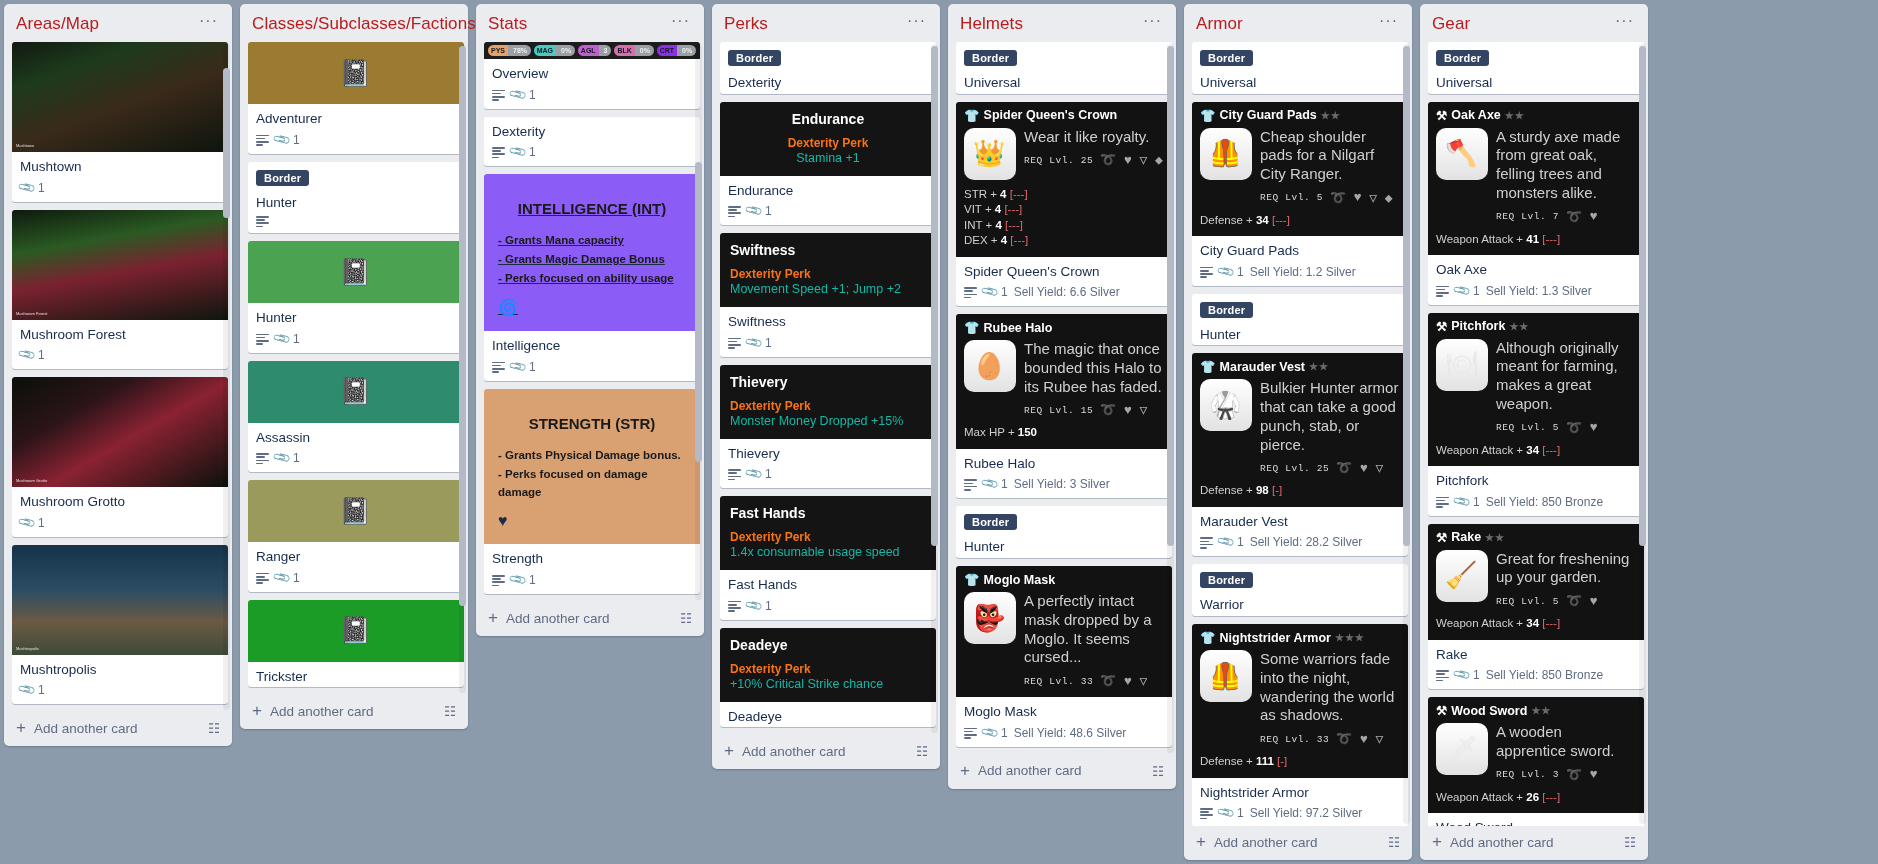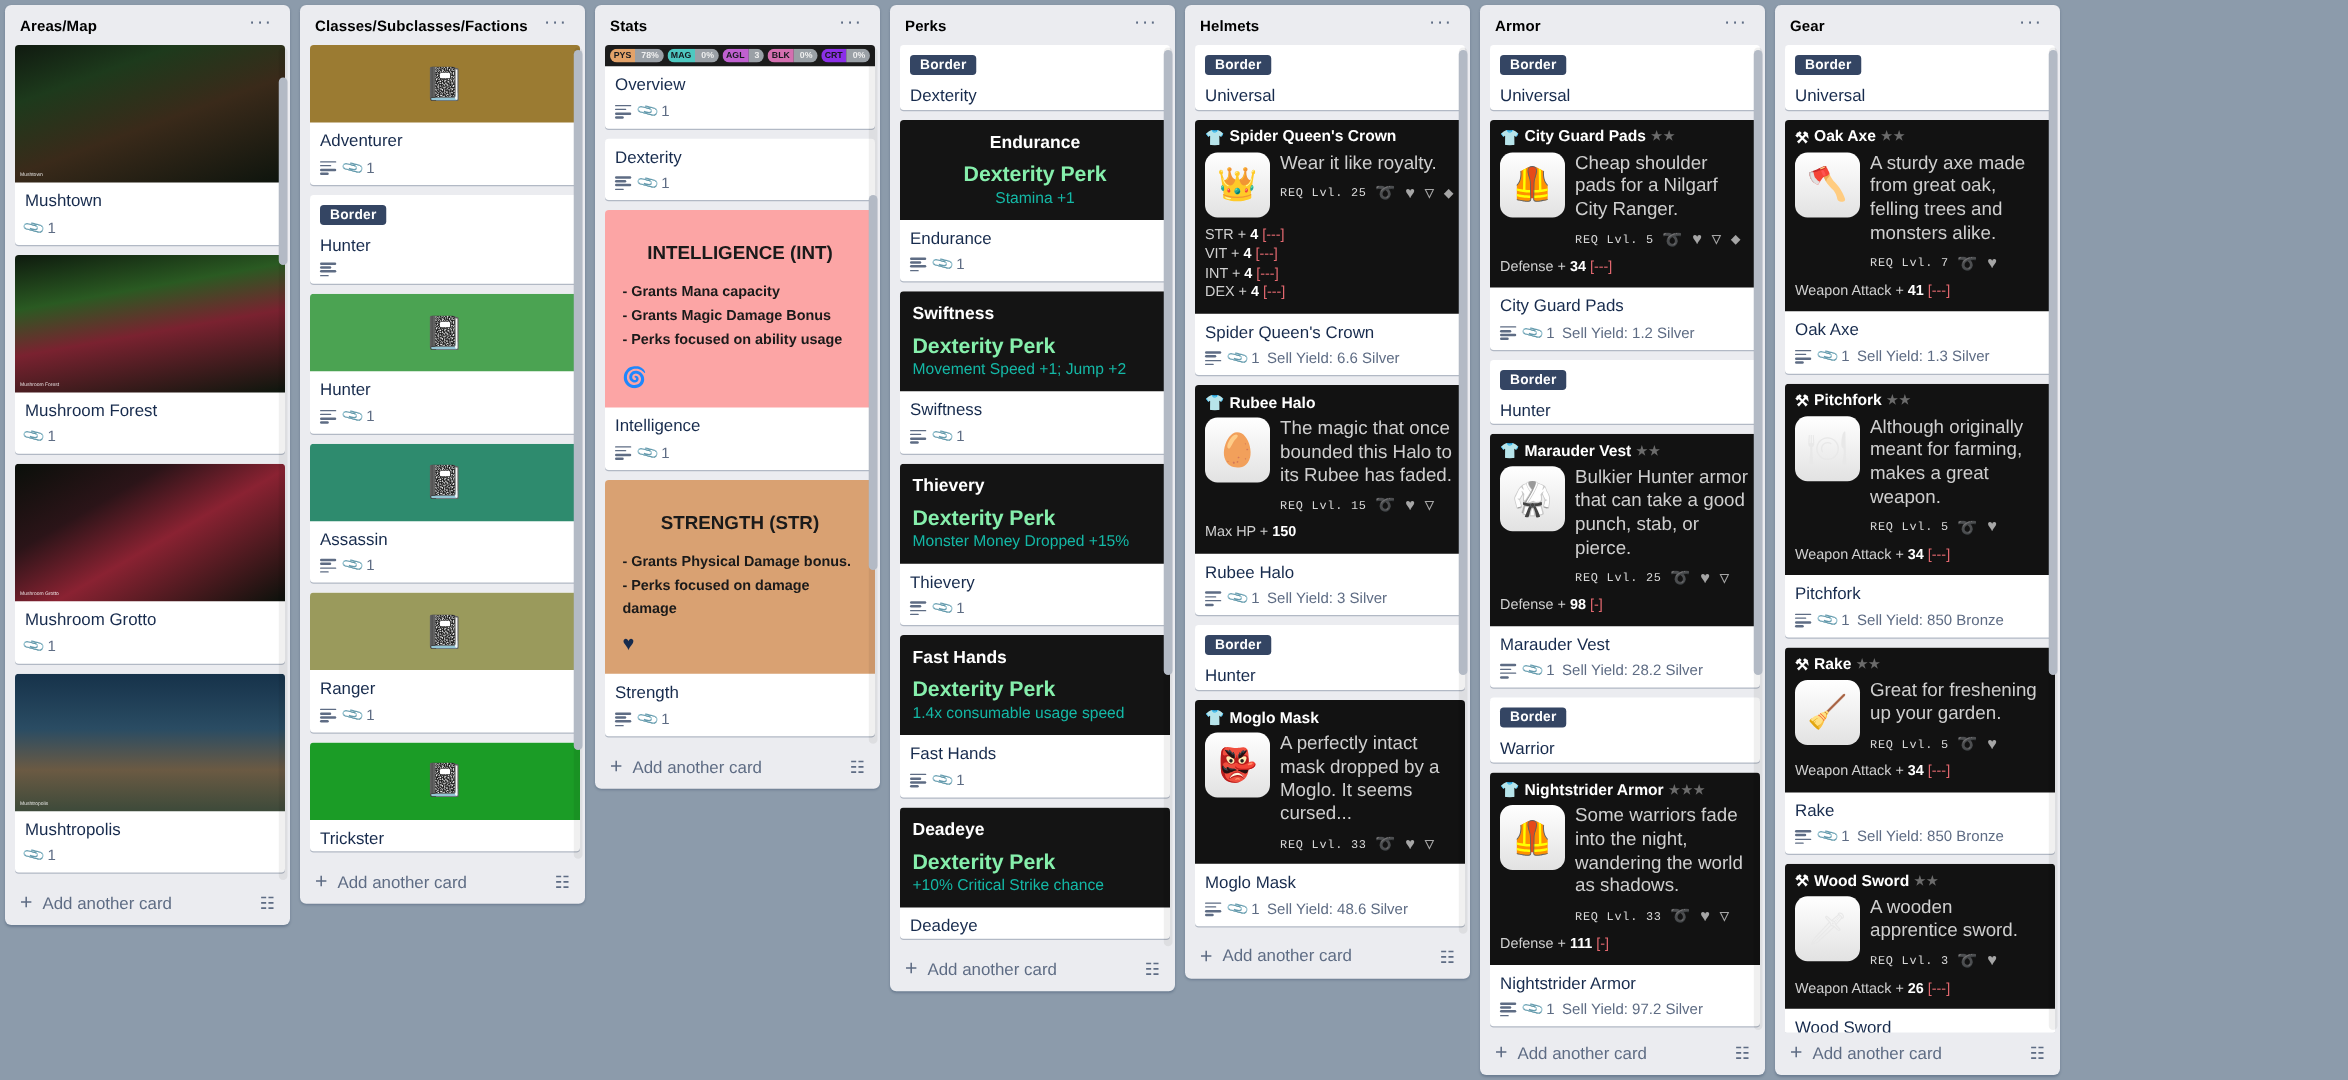"Areas/Map" .list-title { color: #000000 -> #b91c1c; font-size: 12px -> 17px; font-weight: 700 -> 400 }
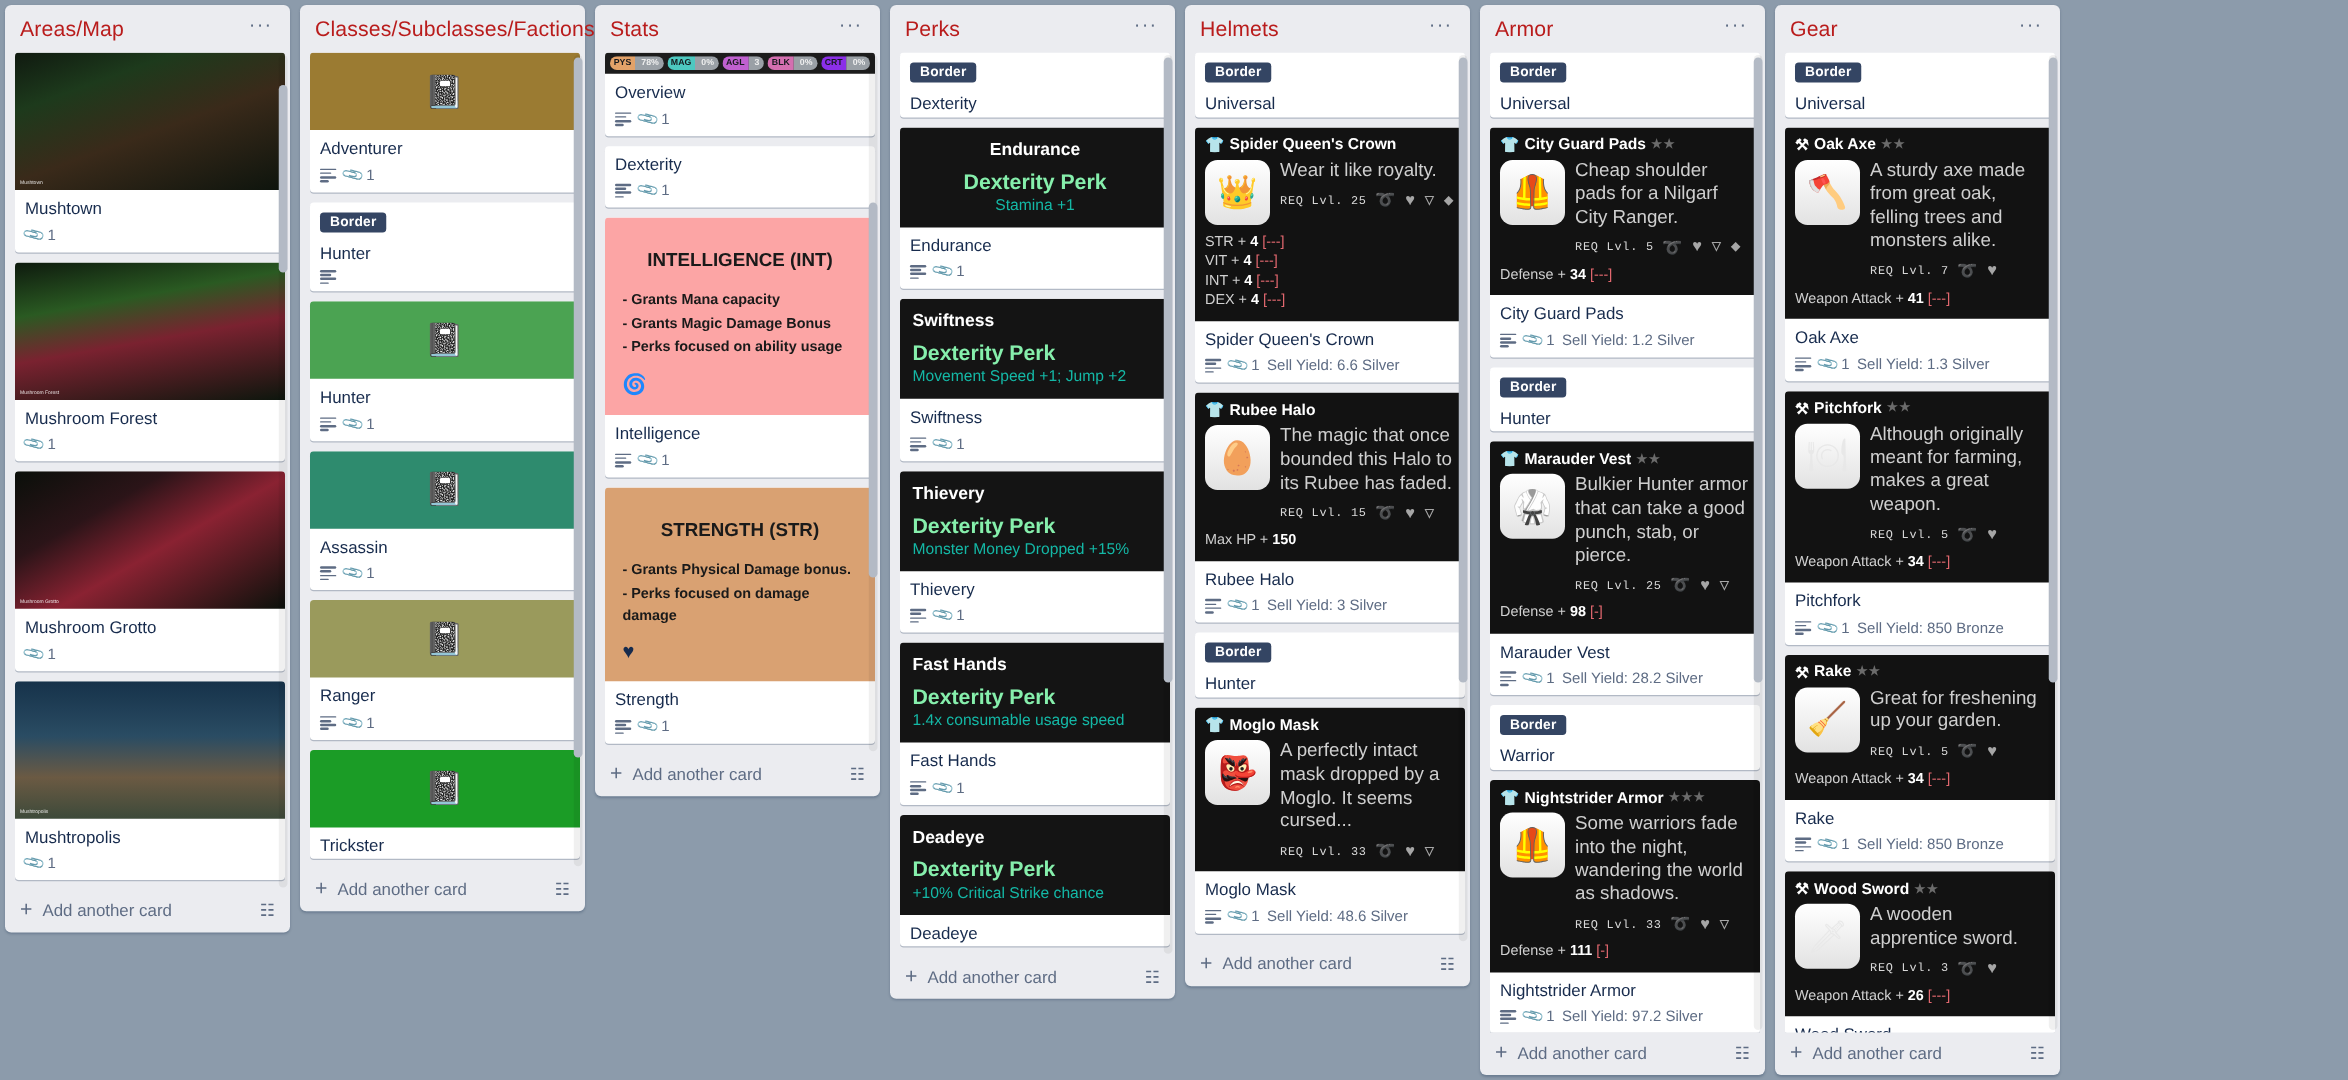"Dexterity Perk" .perktype { color: #86efac -> #f97316; font-size: 17px -> 12px }
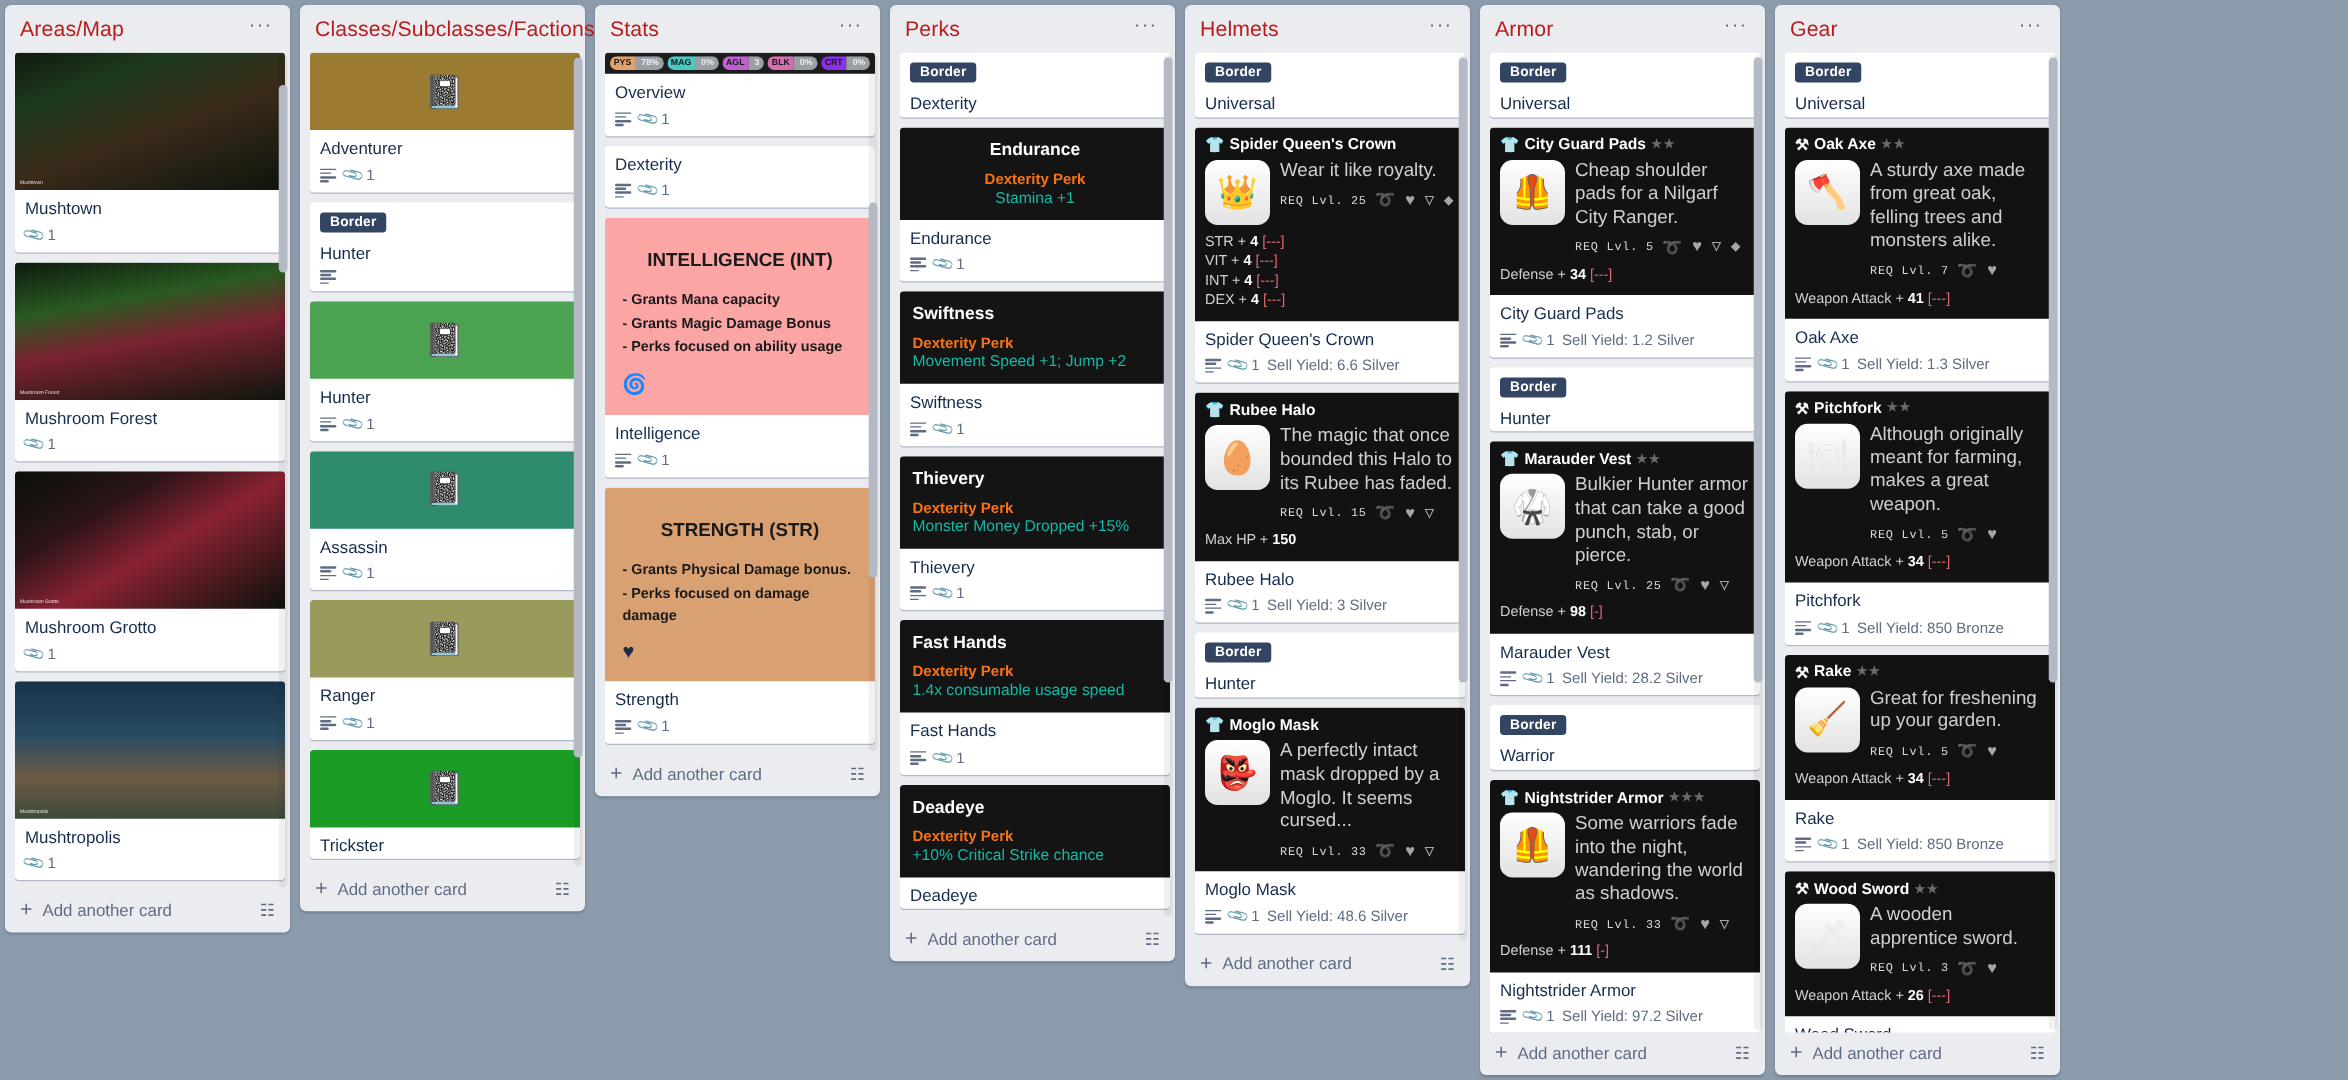"INTELLIGENCE (INT)" div.statcard { background: #fca5a5 -> #8b5cf6; text-decoration: none -> underline }
